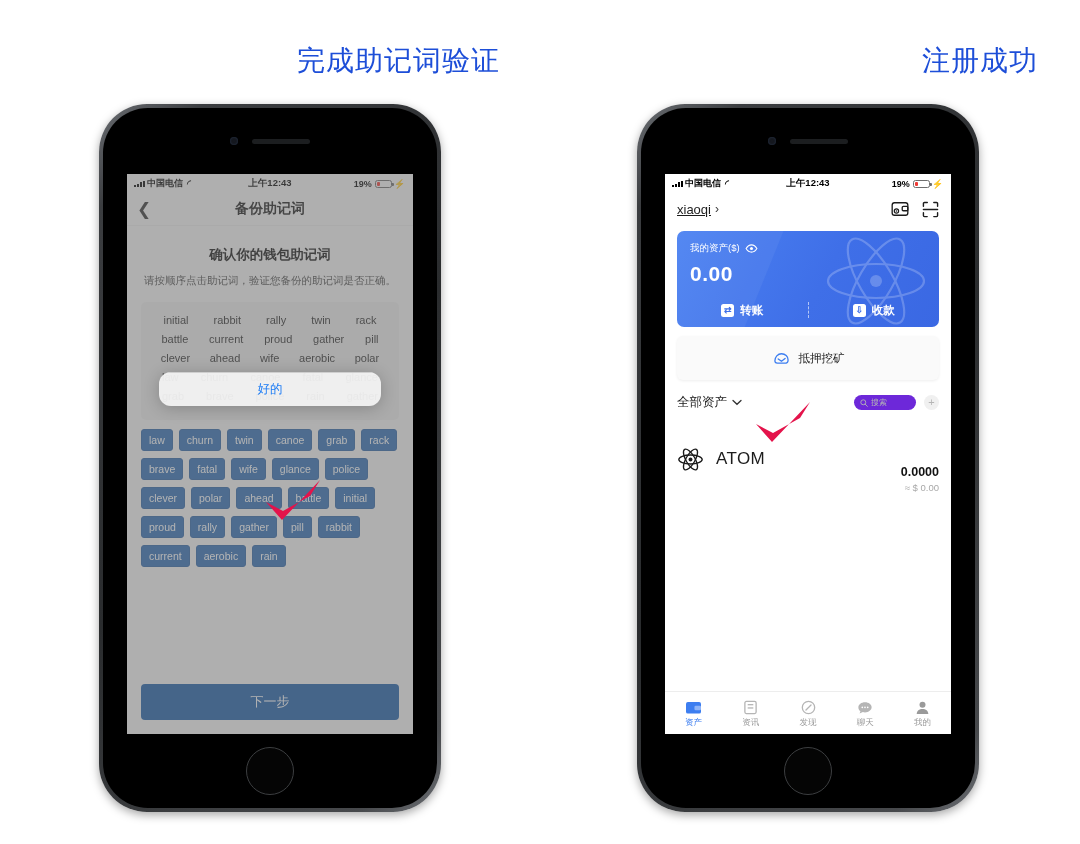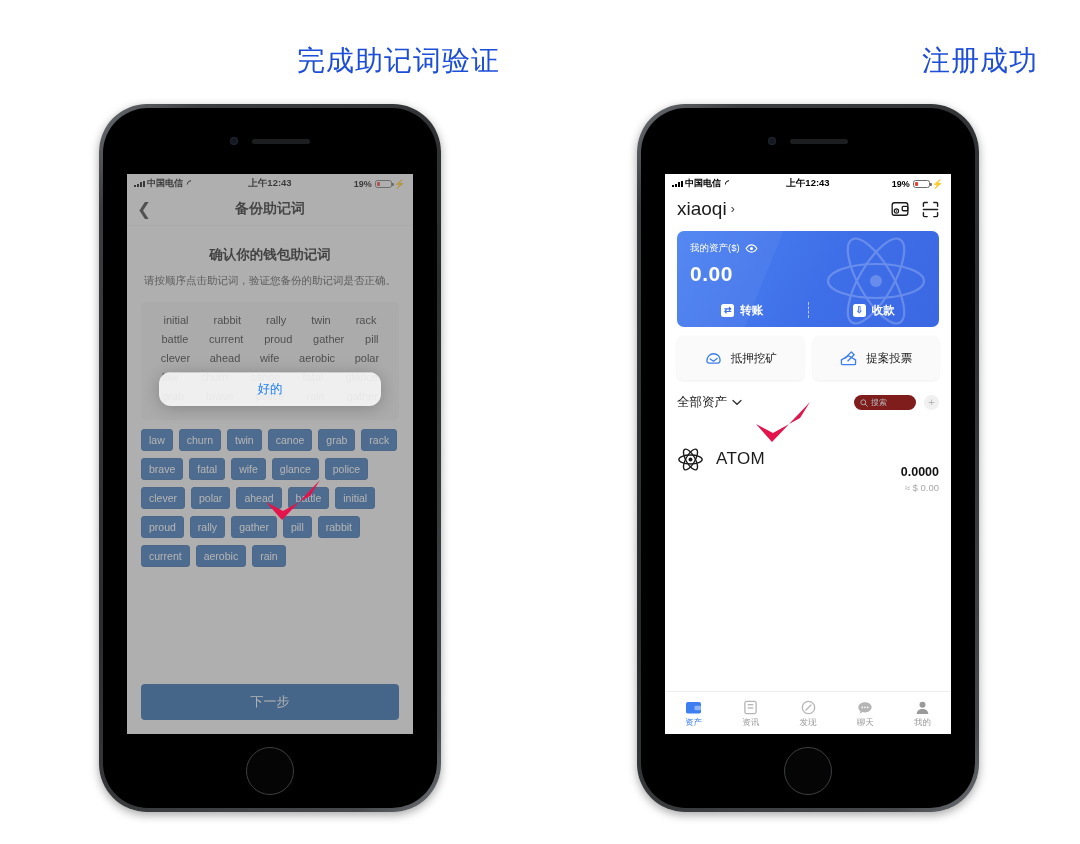"xiaoqi" .wallet-name { font-size: 19px -> 13px; text-decoration: none -> underline }
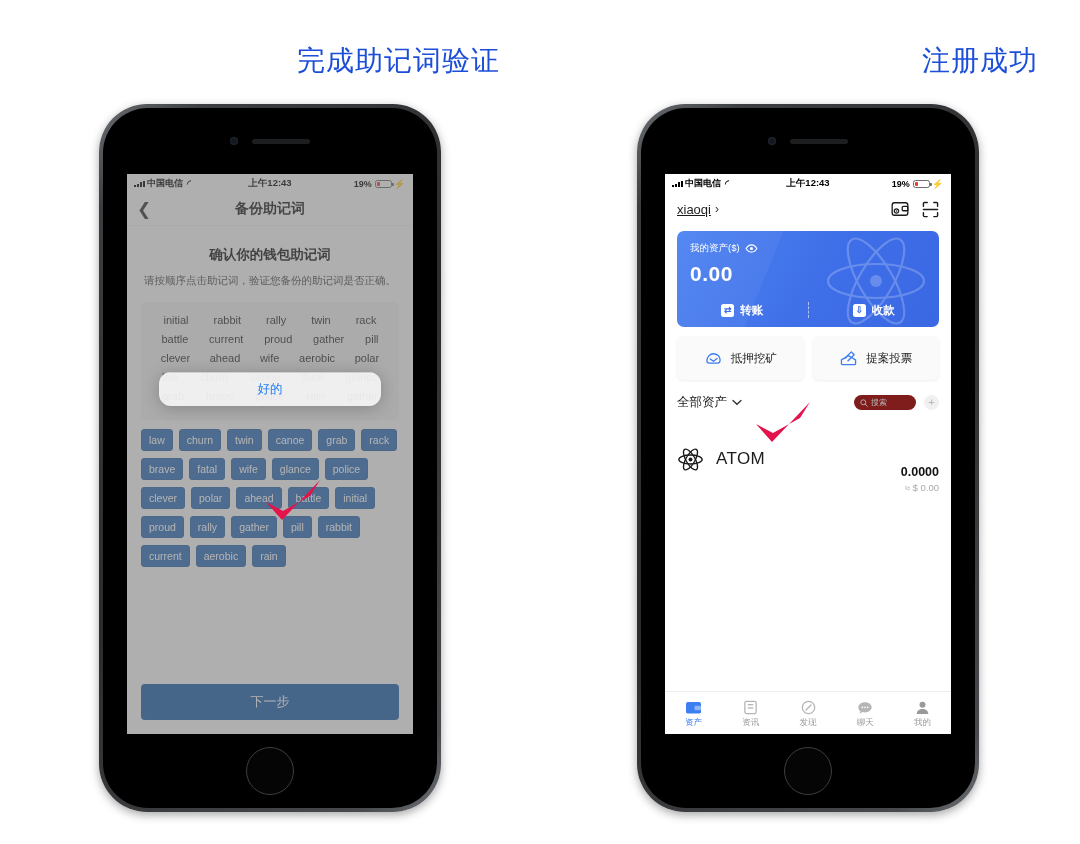"提案投票" div.quick-card { html: <div> <svg> <path></path> <path></path> </svg> <span>提案投票</span> </div> -> none }
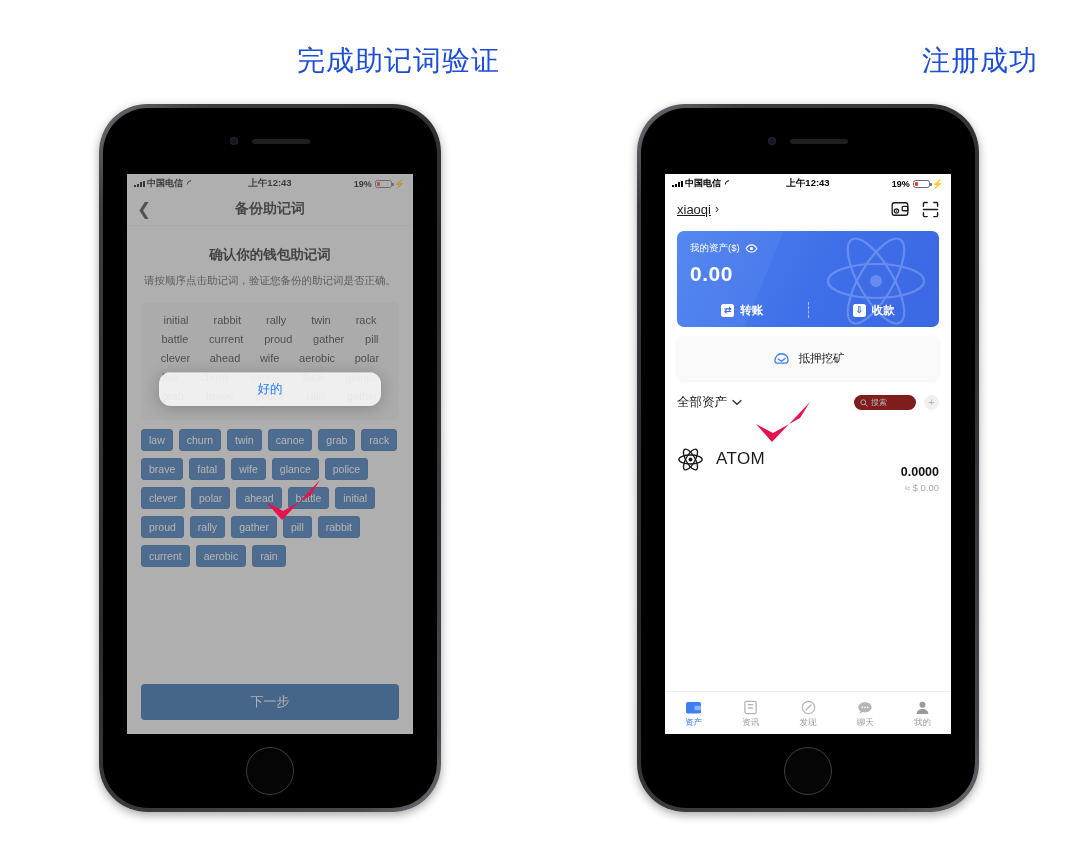"搜索" .search-pill { background: #7f1d1d -> #6d28d9 }
